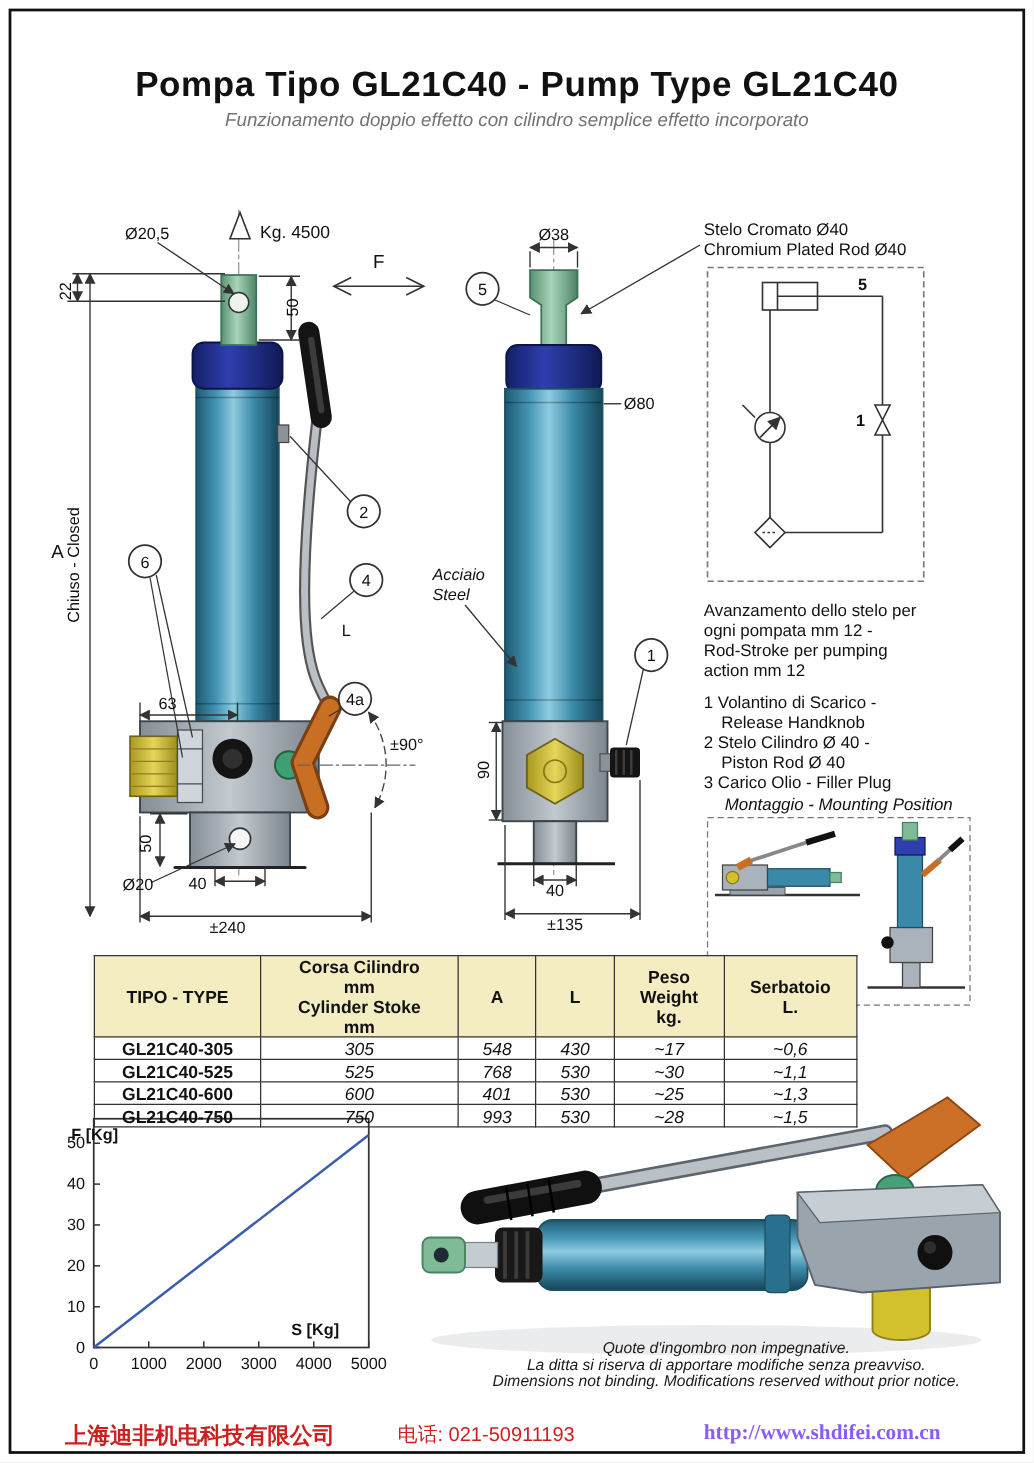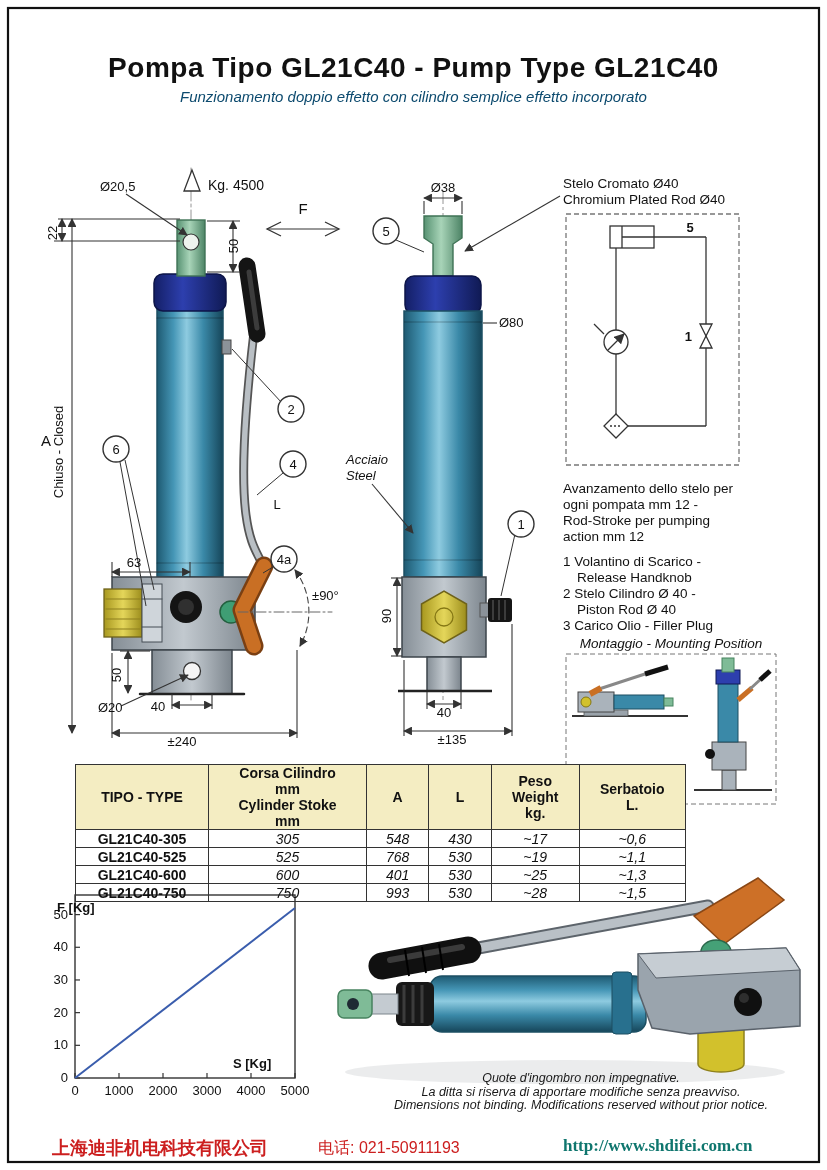"Funzionamento doppio effetto con" .sub { color: #0c4a6e -> #737373 }
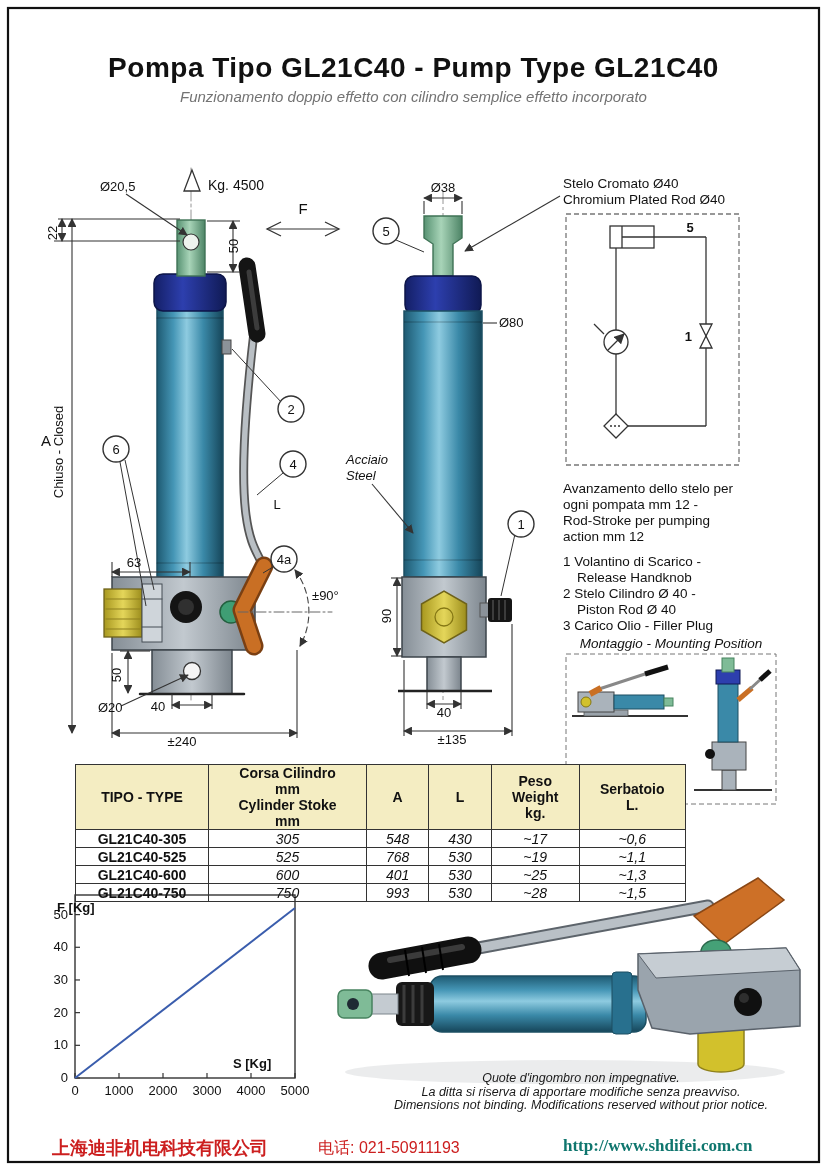"~19" td.cell-val { text: 19 -> 30 }
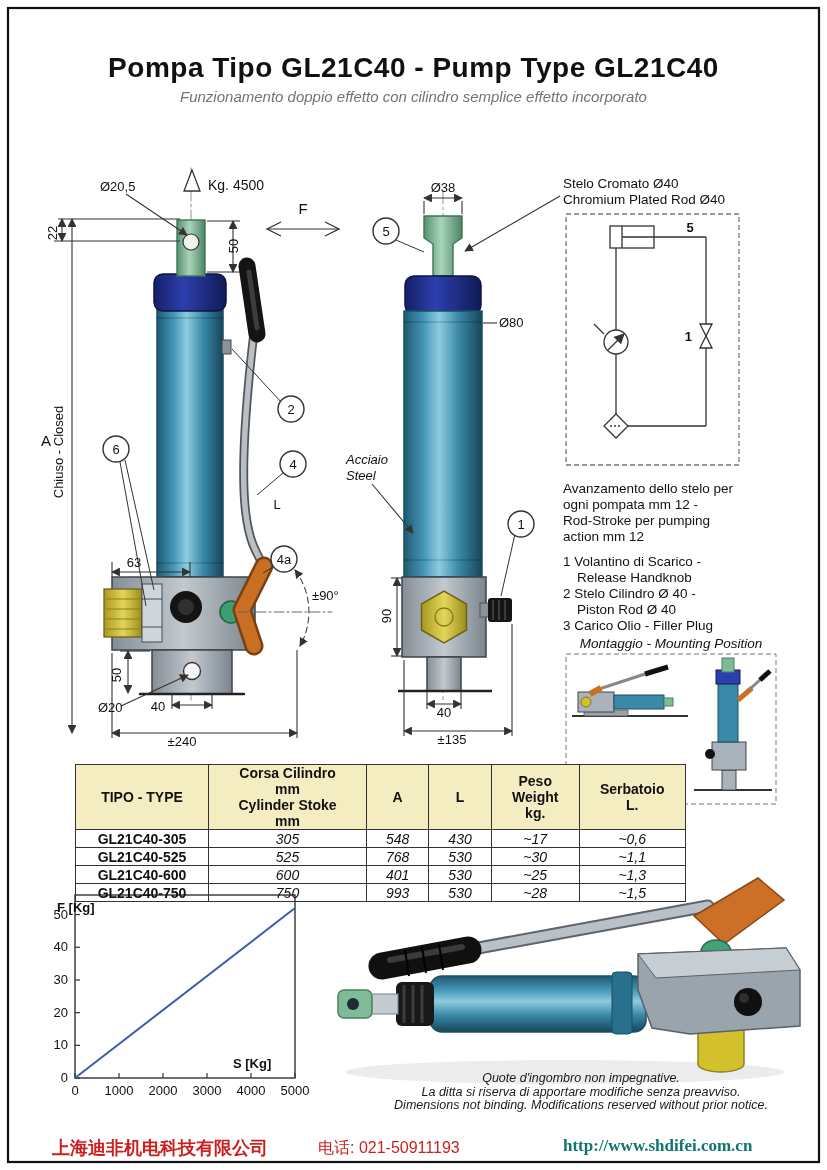"http://www.shdifei.com.cn" .footer-url { color: #0f766e -> #8b5cf6 }
